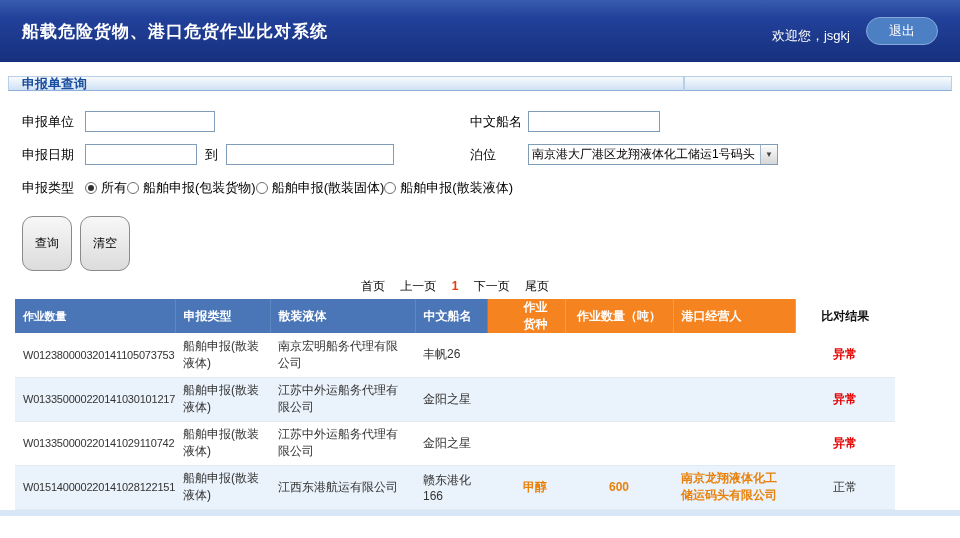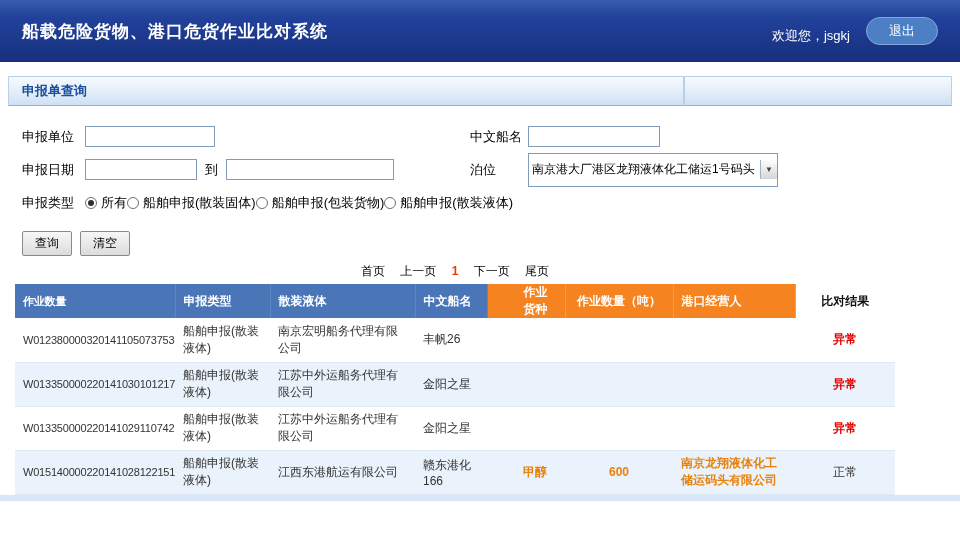"申报单查询" .section-bar { height: 30px -> 15px }
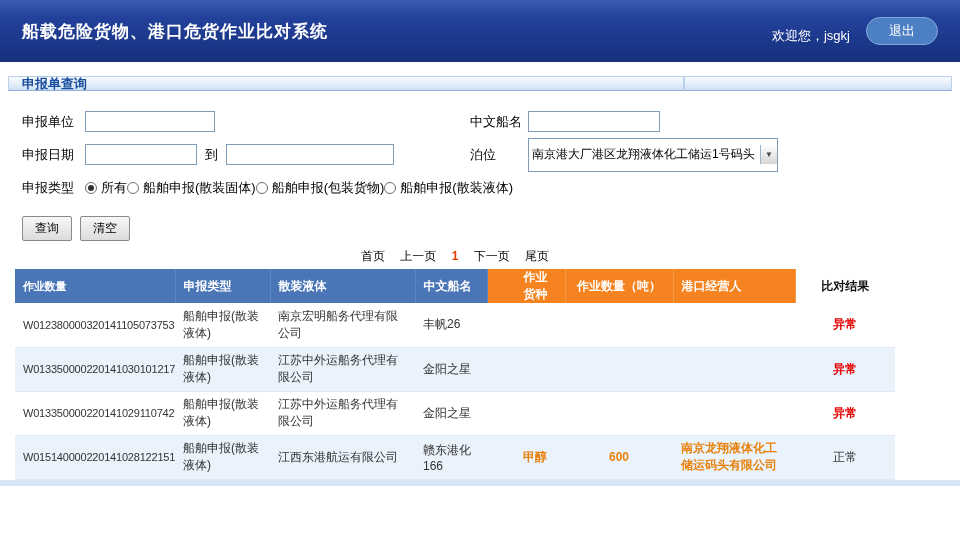"南京港大厂港区龙翔液体化工储运1号码头" .select-box { height: 34px -> 21px }
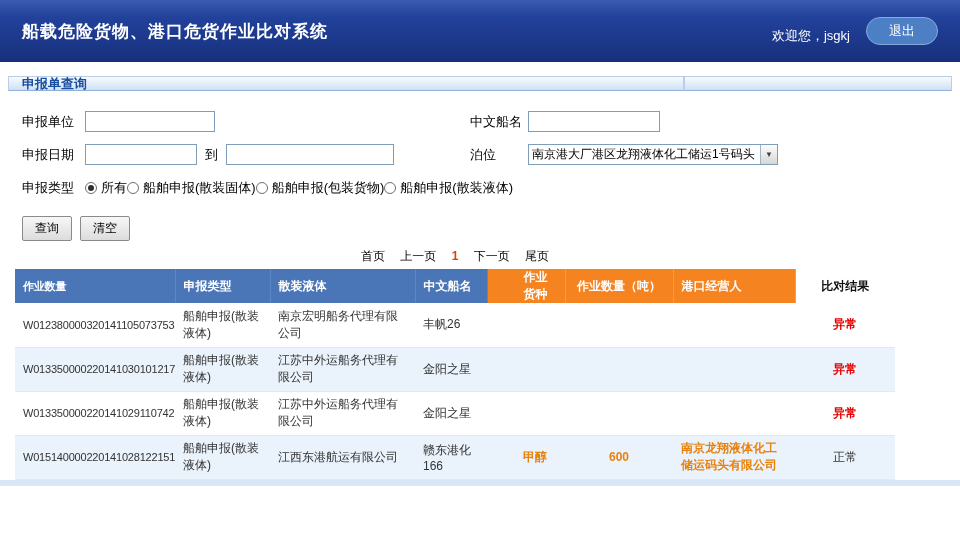"船舶申报(散装固体)" span.radio-item { order: before "船舶申报(包装货物)" -> after "船舶申报(包装货物)" }
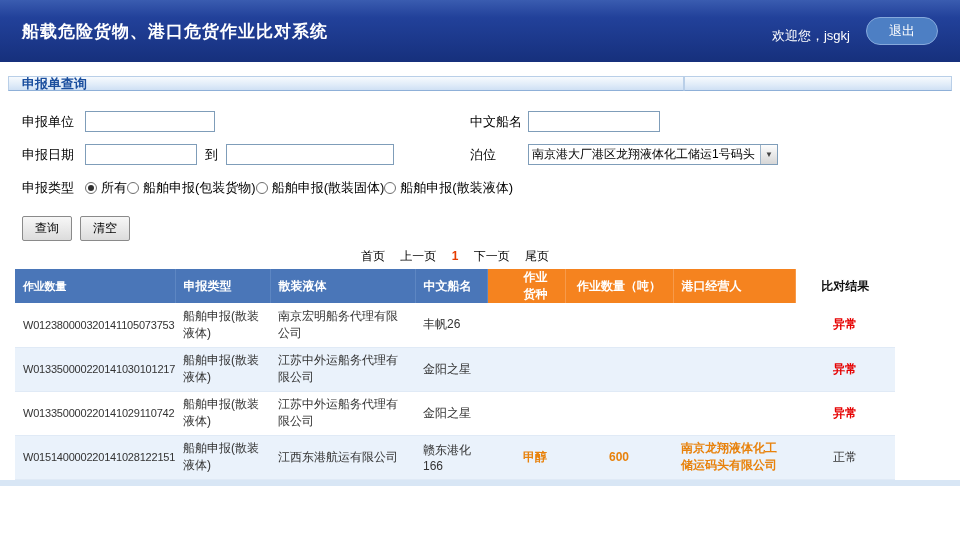"查询" .sys-btn { border-radius: 2px -> 11px; padding: 3px 12px -> 18px 12px }
